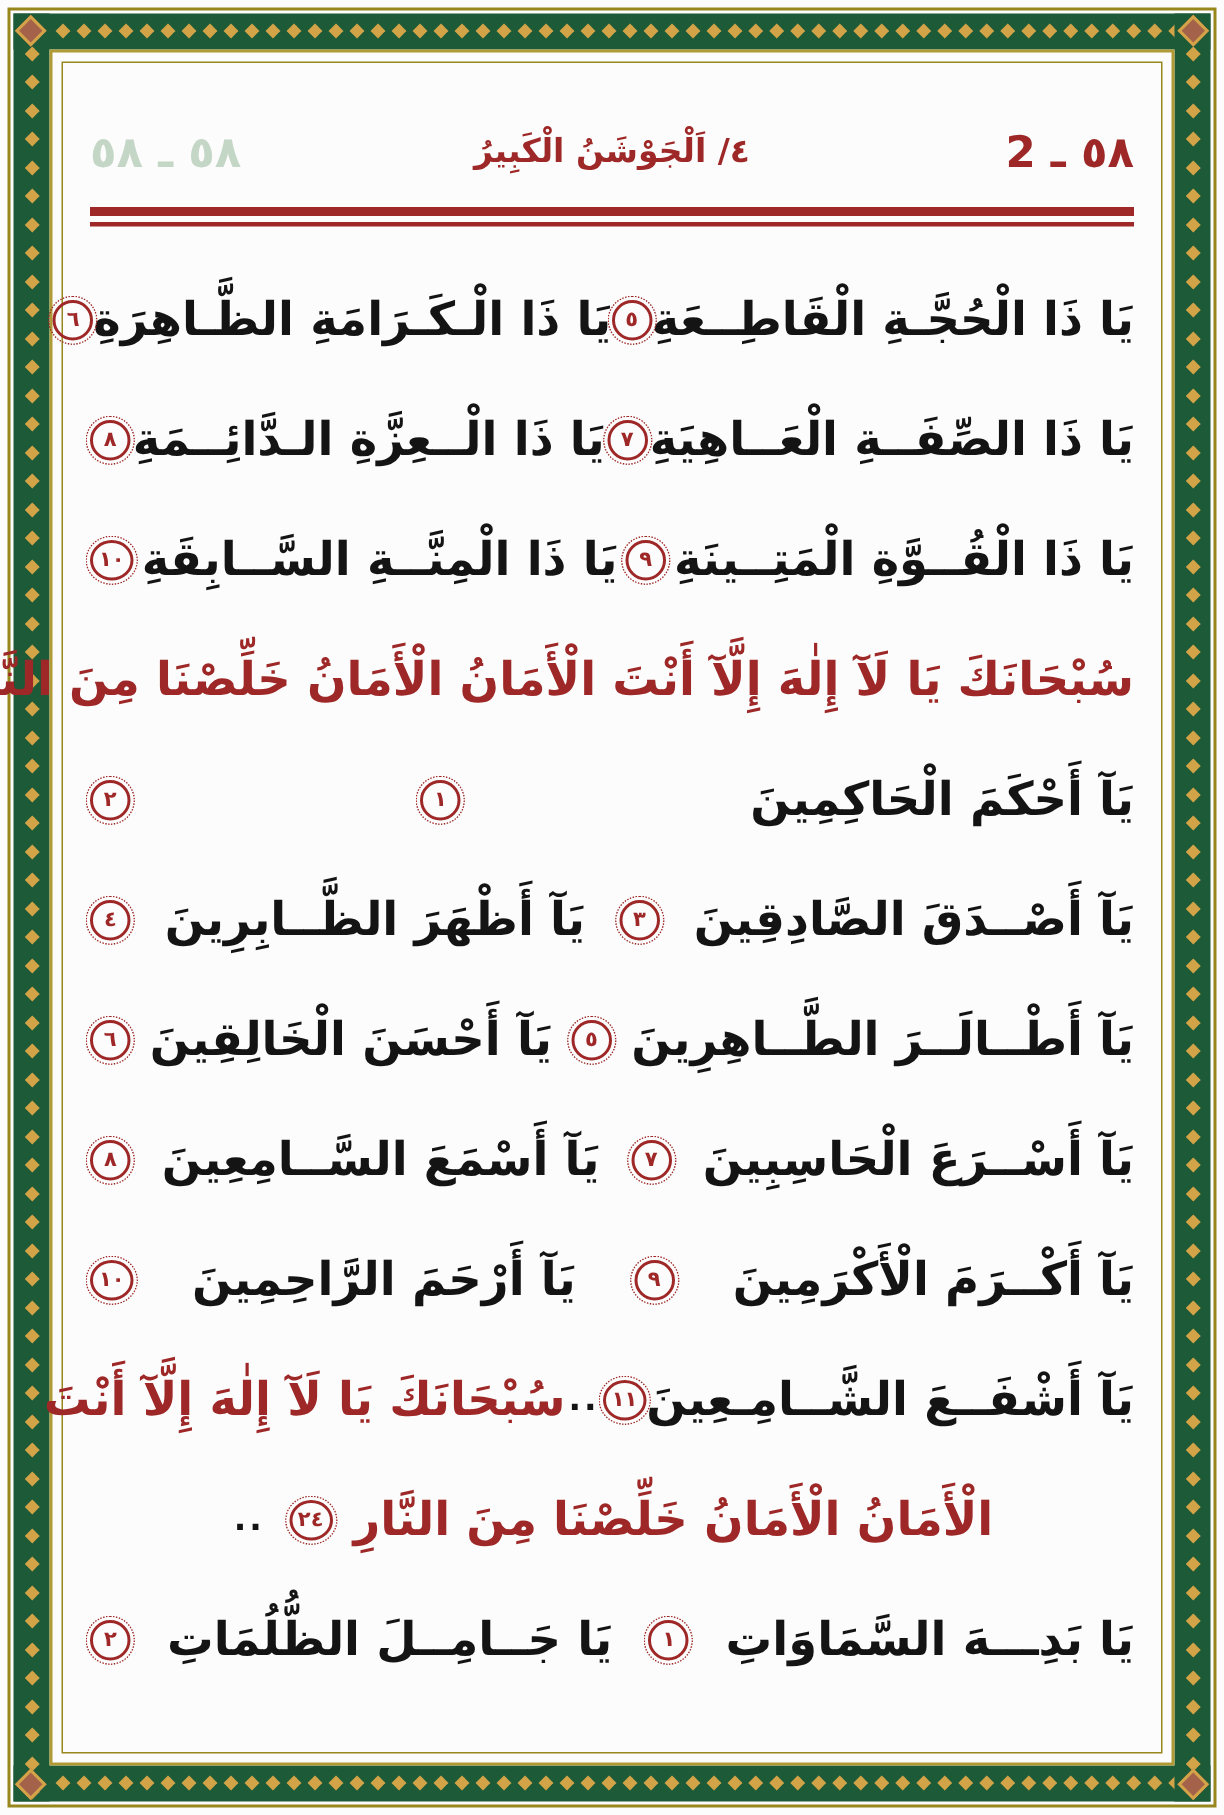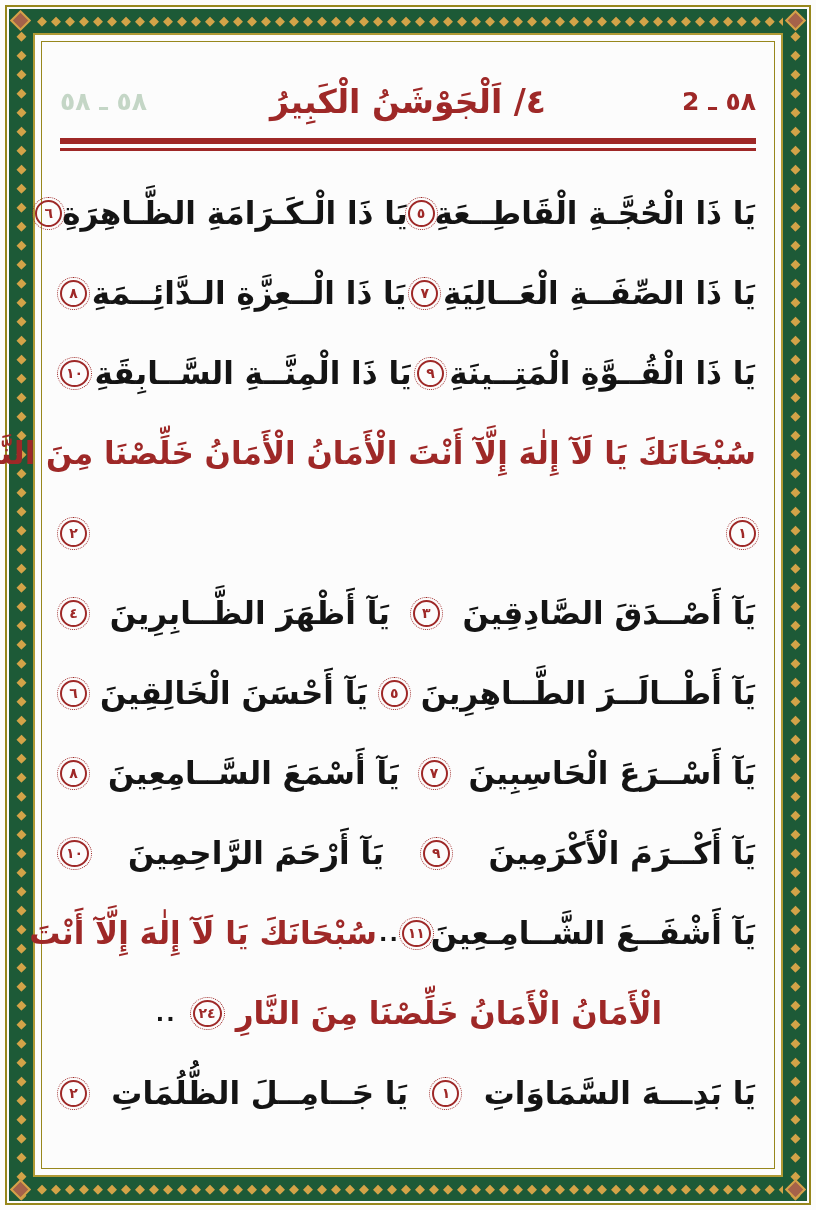"٥٨ ـ ٥٨" .page-ref { font-size: 25px -> 29px }
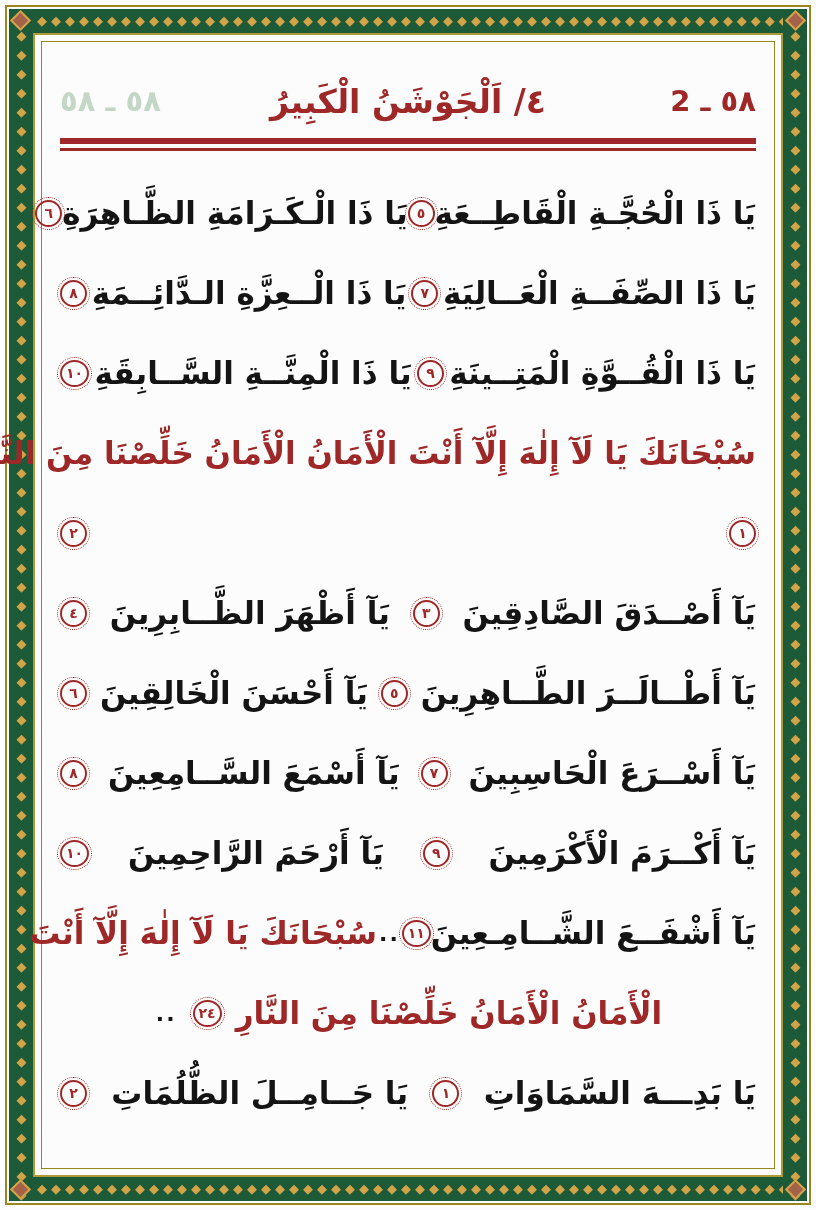"٤/ اَلْجَوْشَنُ الْكَبِيرُ" .doc-title { font-size: 33px -> 22px }
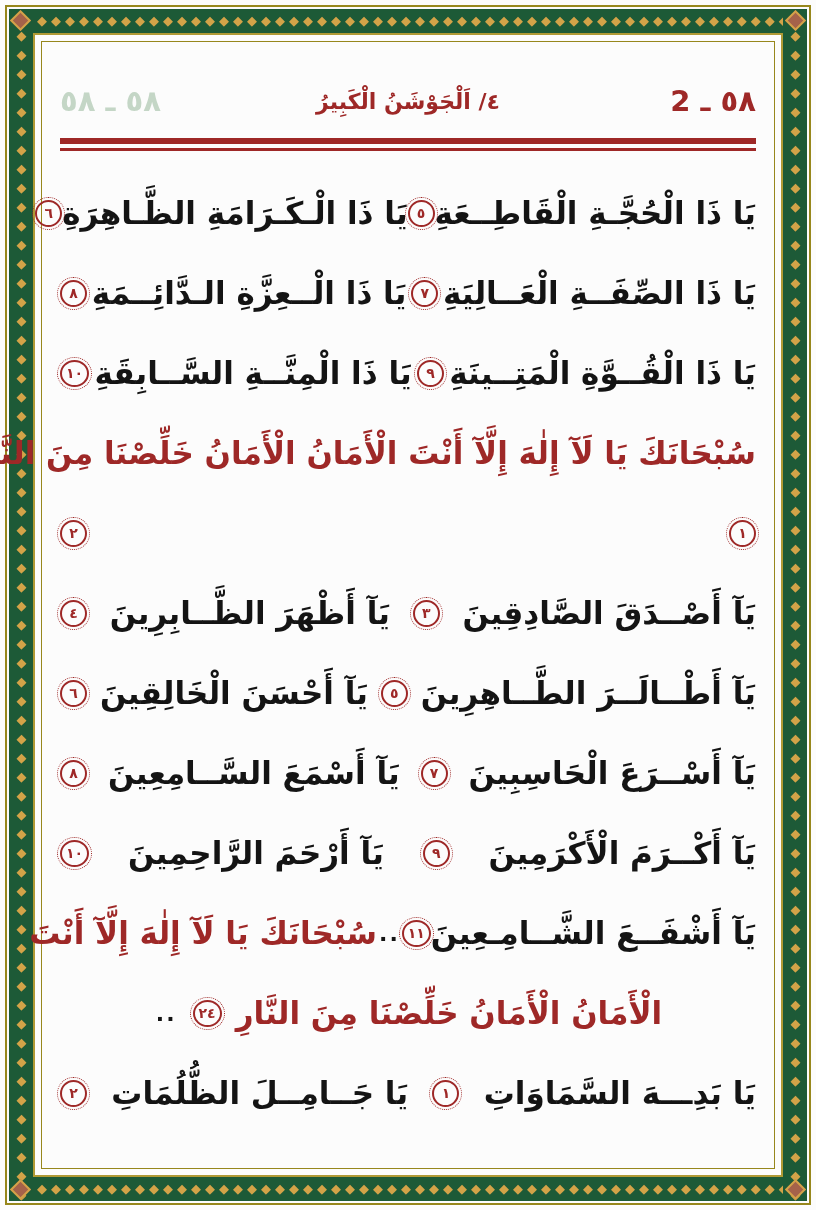"يَا ذَا الصِّفَــةِ الْعَــالِيَةِ" span.seg { text: الْعَــالِيَةِ -> الْعَــاهِيَةِ }
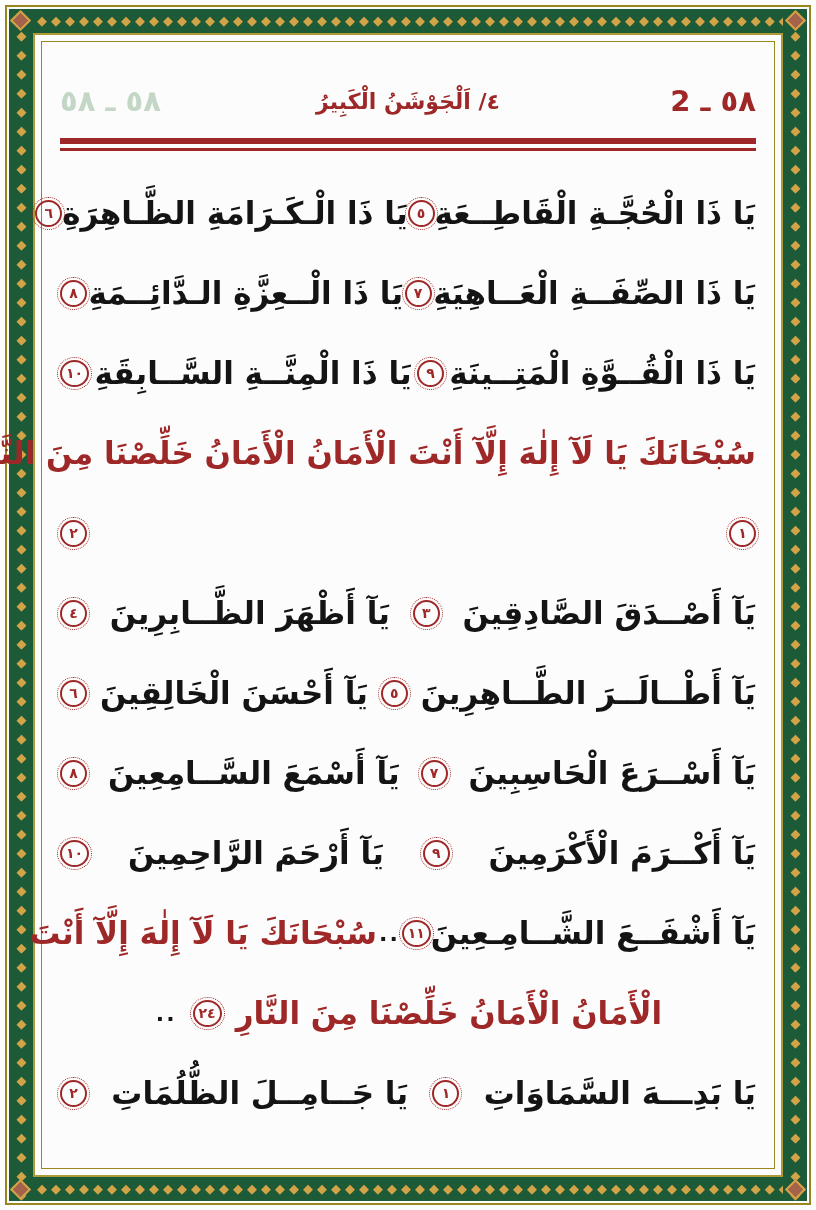"يَآ أَحْكَمَ الْحَاكِمِينَ" span.seg { html: none -> <span>يَآ أَحْكَمَ الْحَاكِمِينَ</span> }
